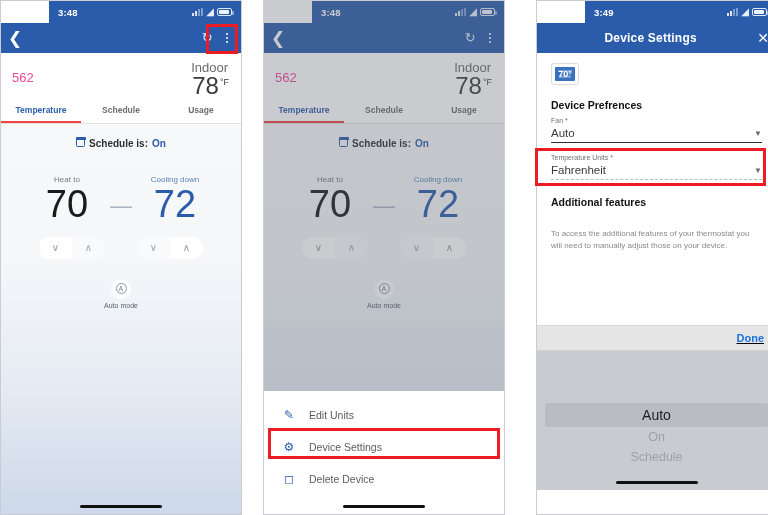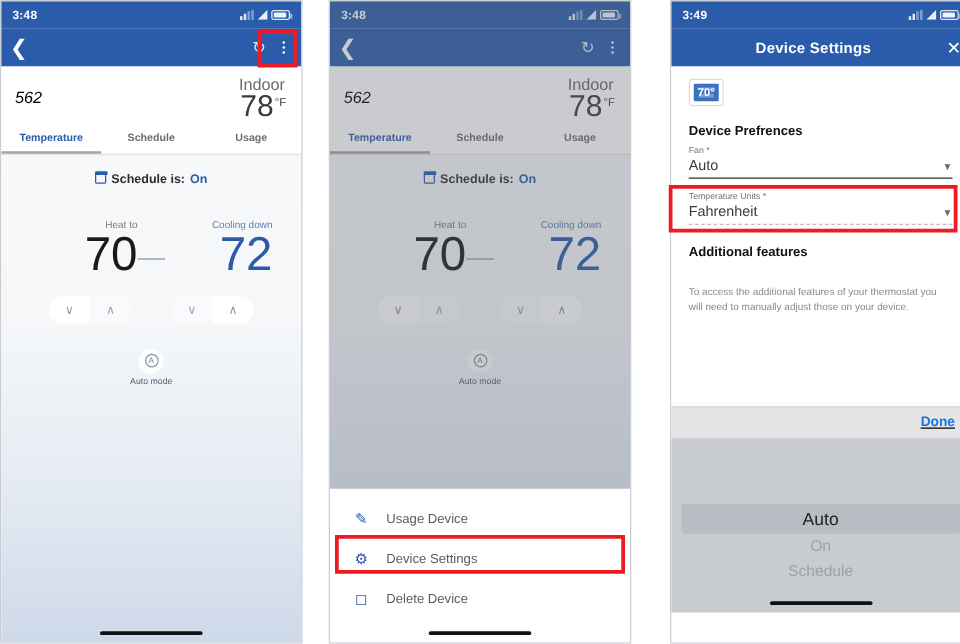"3:48" .statusbar { margin-left: none -> 48px }
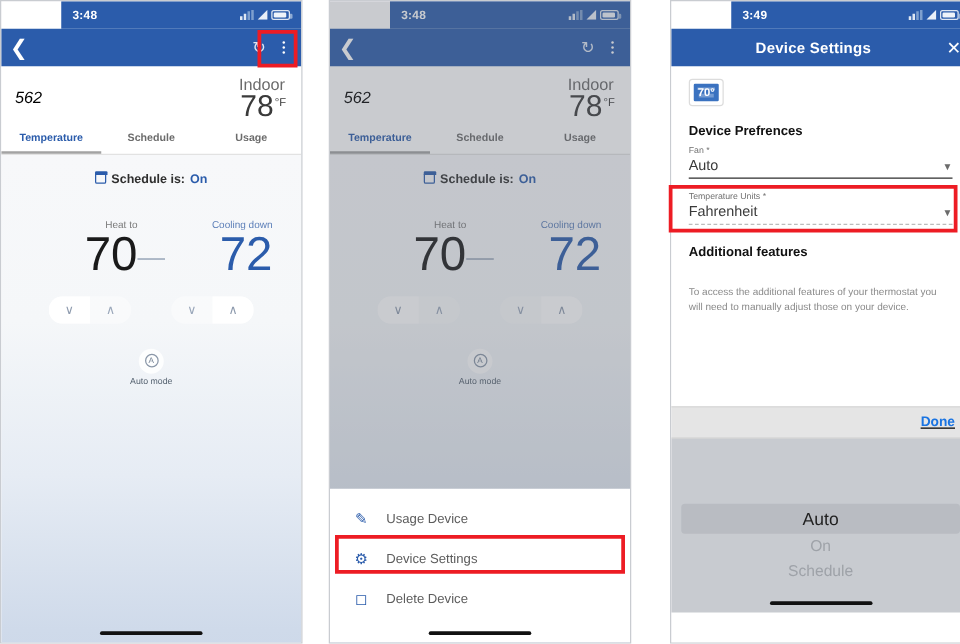"562" .dev-id { color: #000000 -> #ec4899; font-style: italic -> none }
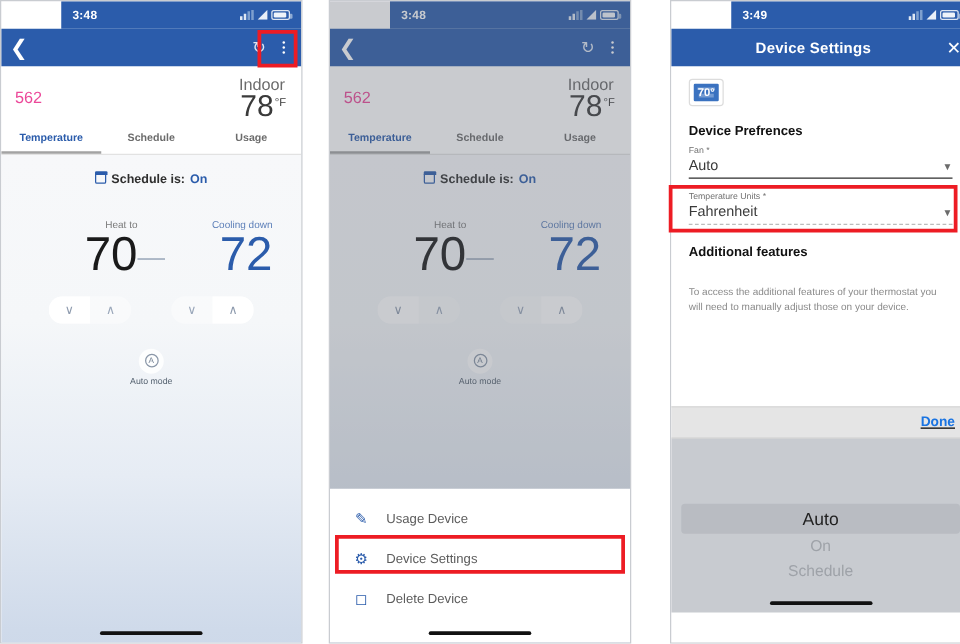"Temperature" .tab.active { border-bottom: 2px solid #a3a3a3 -> 2px solid #ef4444 }
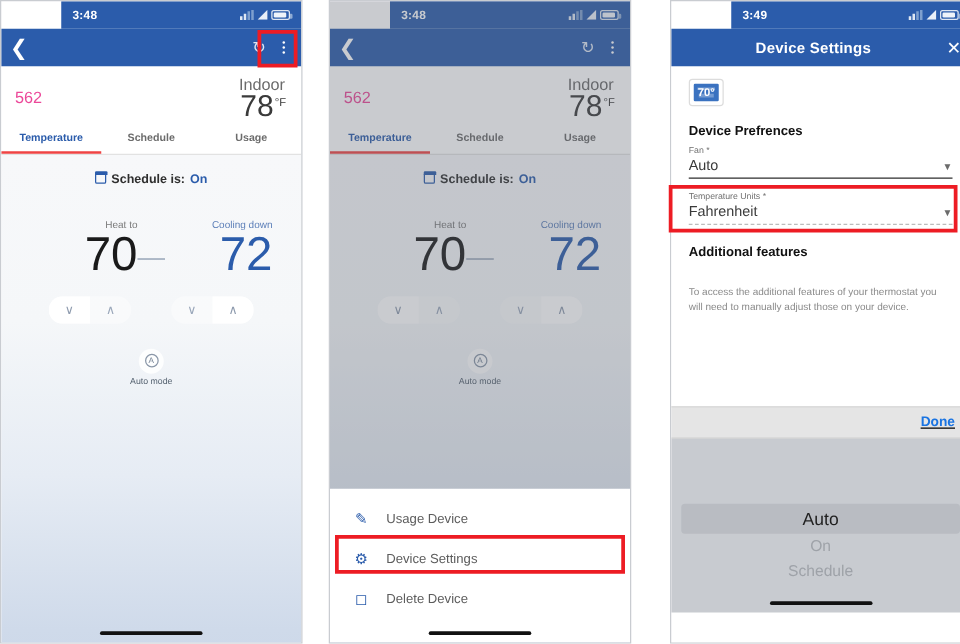"Heat to" .sp { text-align: right -> center }
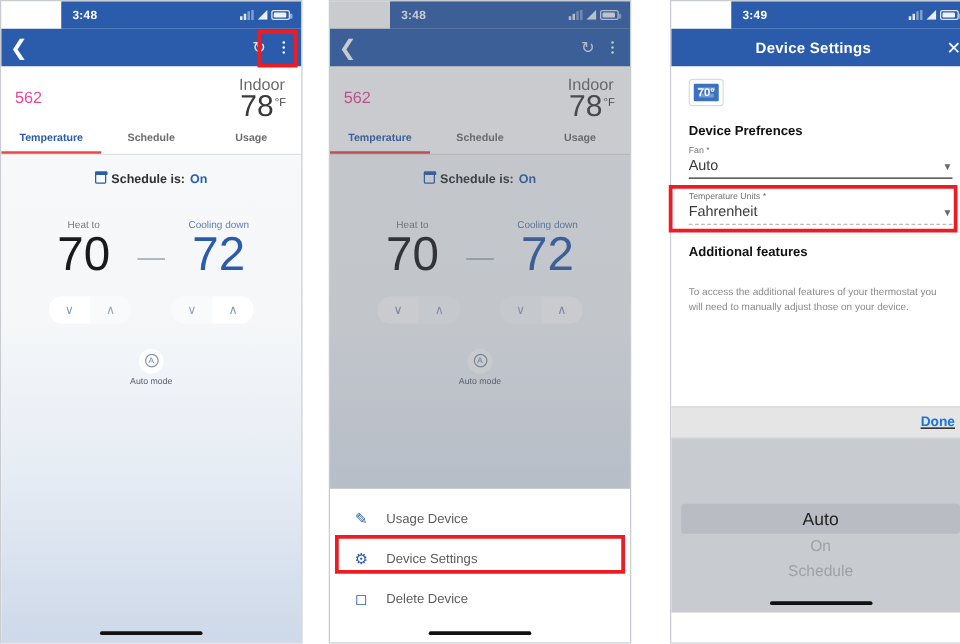"Usage Device" span.sheet-lbl { text: Usage Device -> Edit Units }
